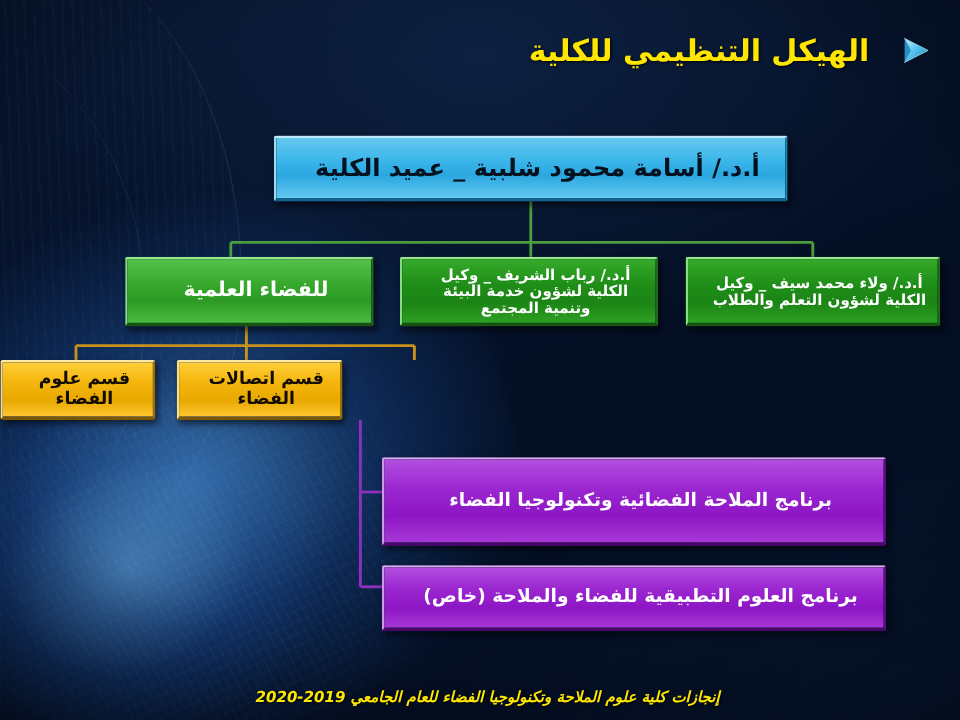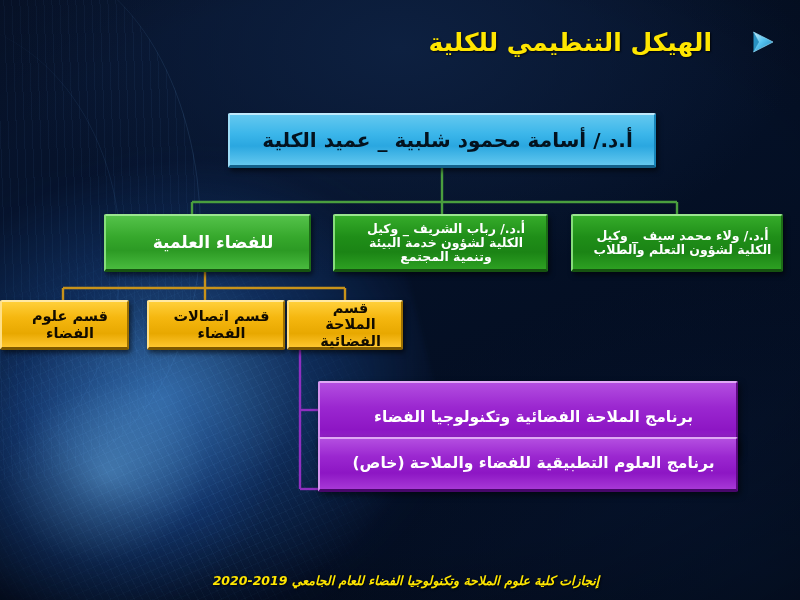"الهيكل التنظيمي للكلية" #title-row { gap: 38px -> 26px }
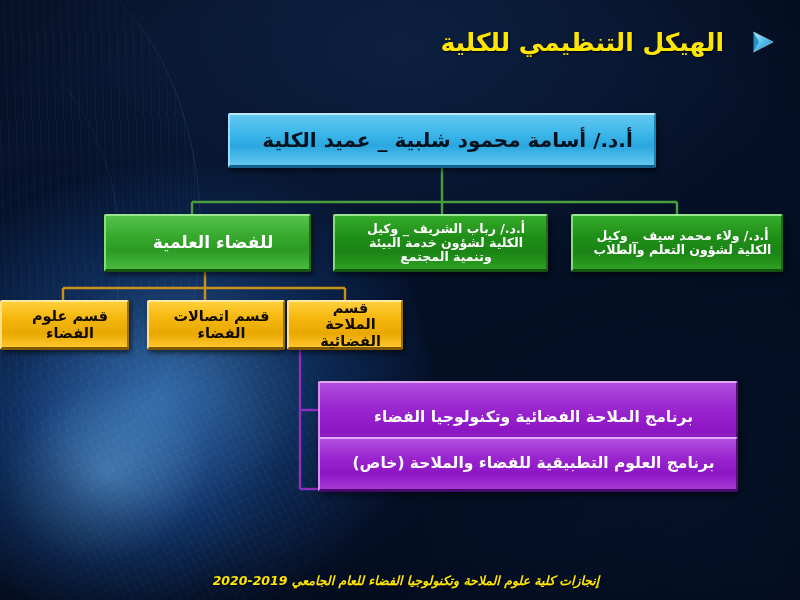"قسم الملاحة الفضائية" div.node { html: <div> <span>قسم الملاحة الفضائية</span> </div> -> none }
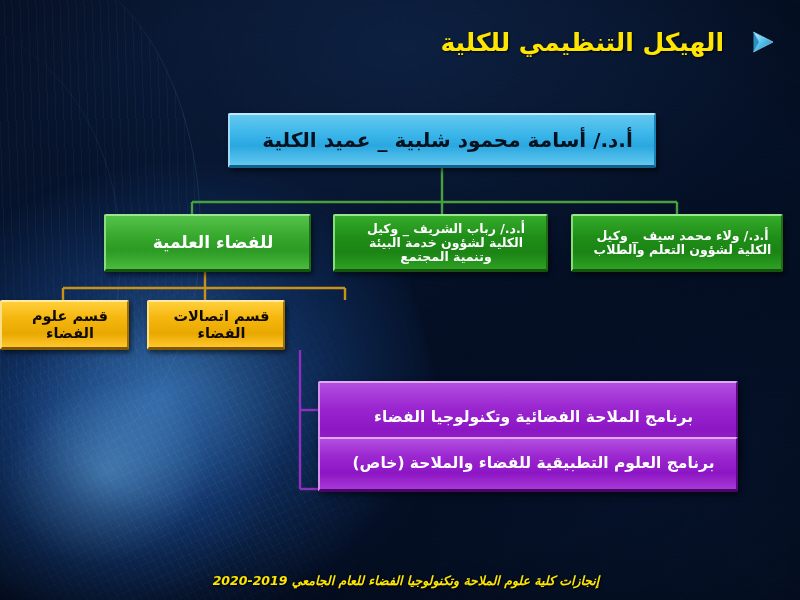"برنامج العلوم التطبيقية للفضاء والملاحة" div.node { top: 437px -> 471px }
